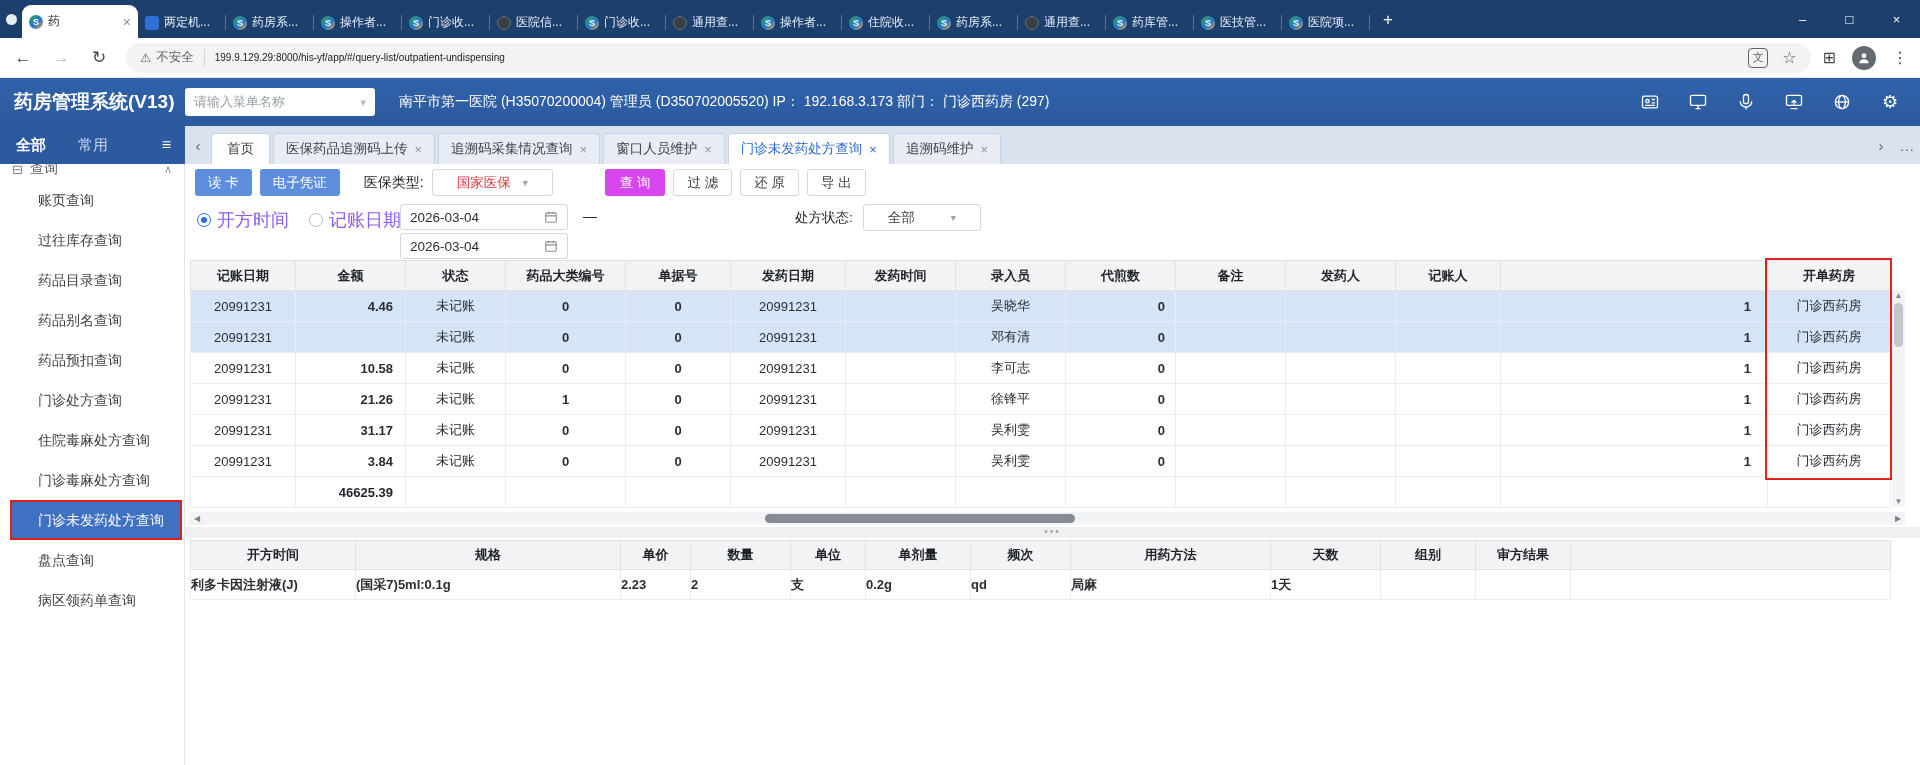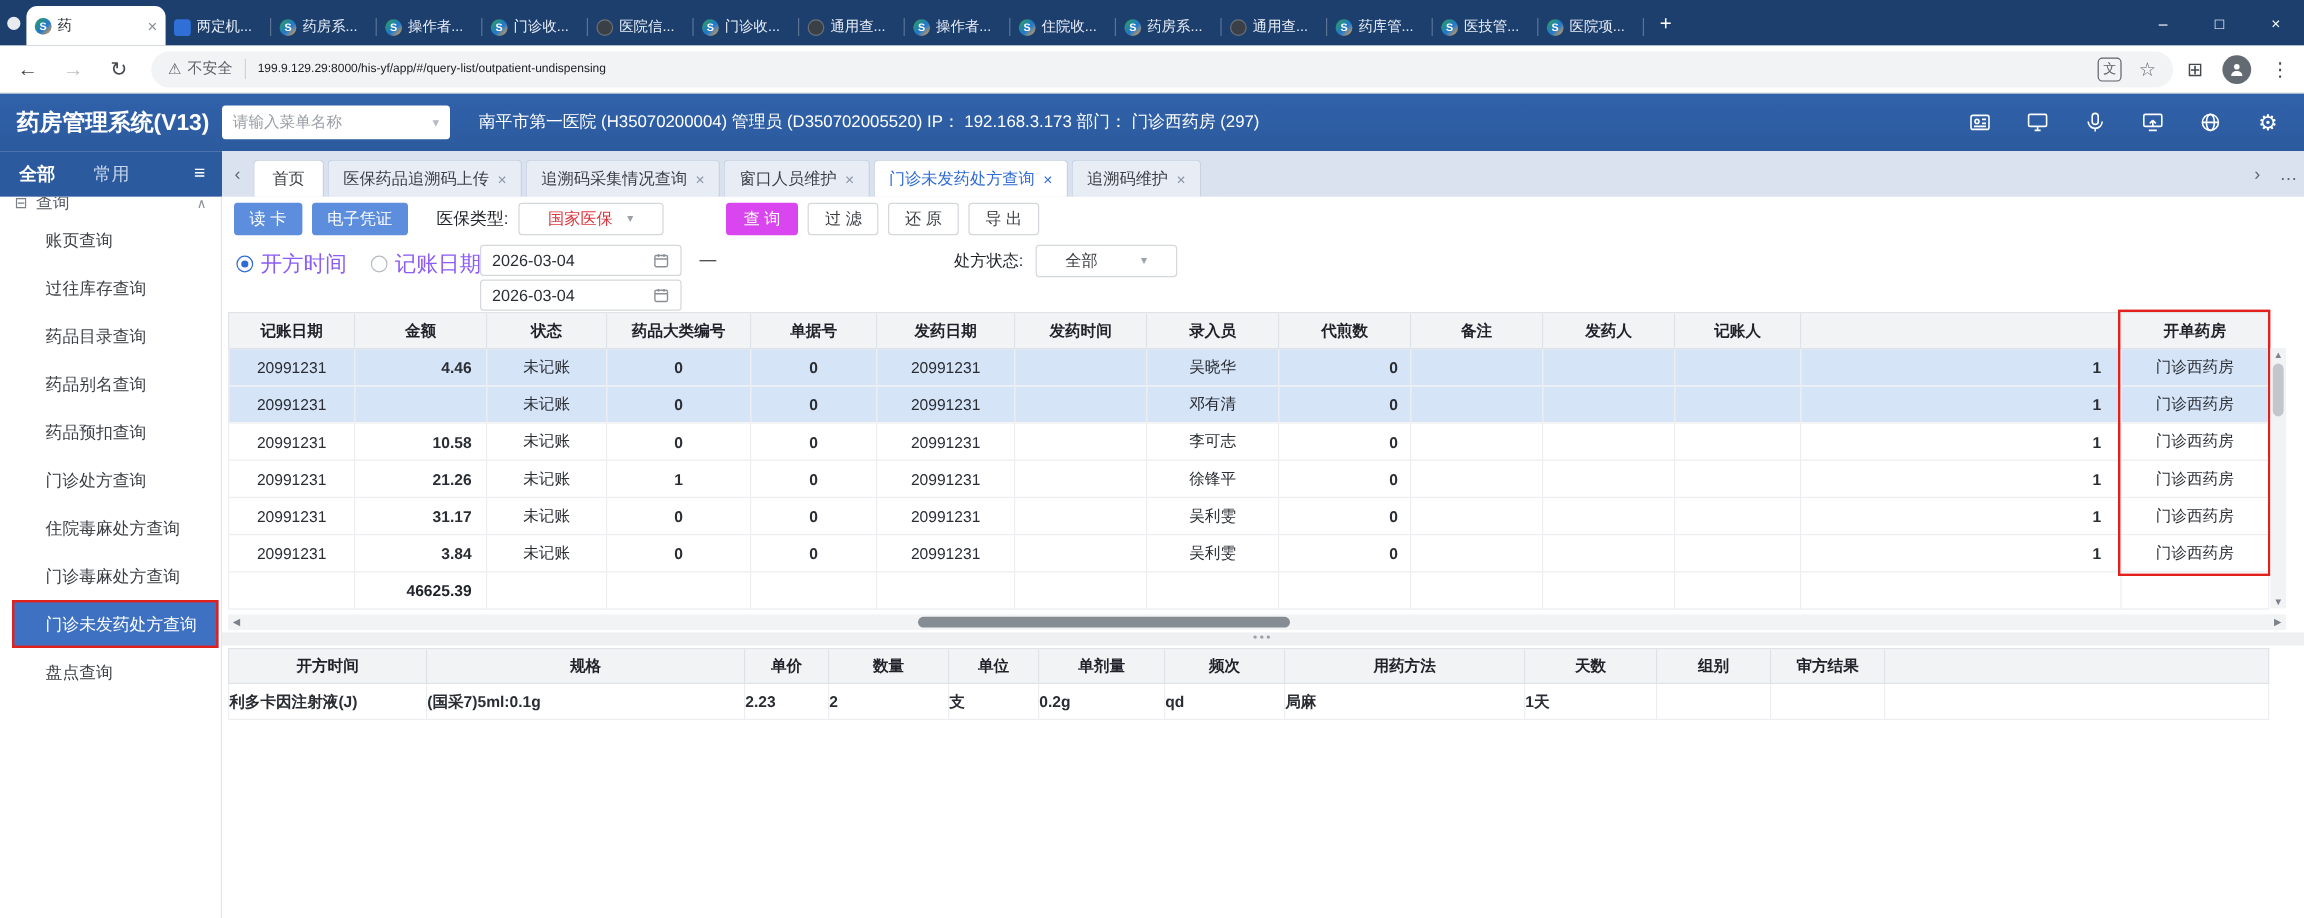"病区领药单查询" div.side-item { html: none -> <div>病区领药单查询</div> }
